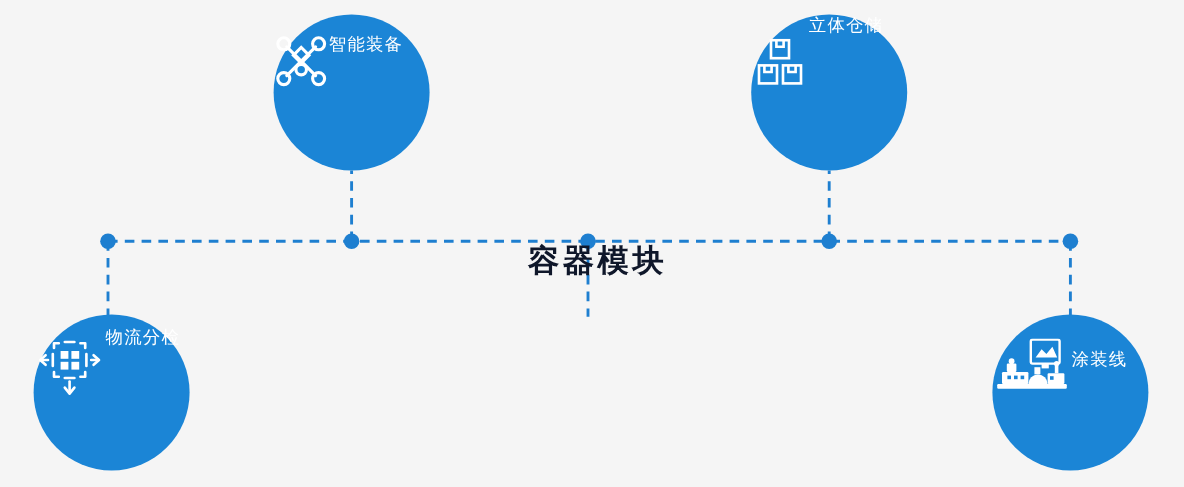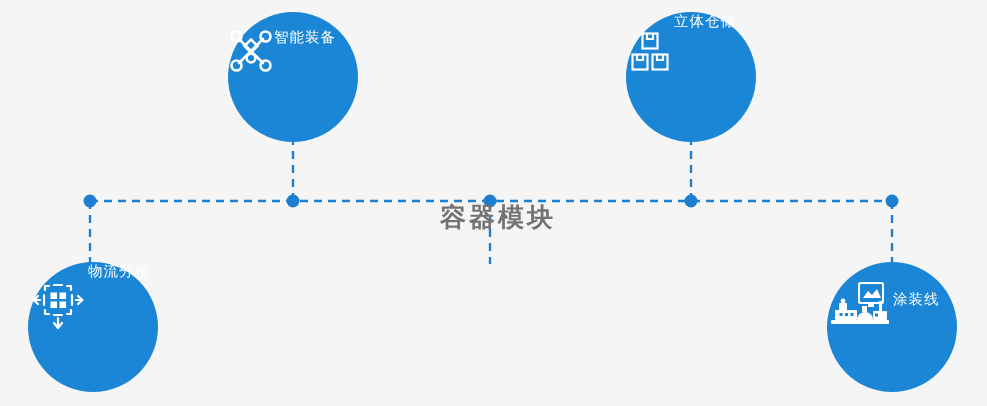"容器模块" .watermark { color: #737373 -> #0f172a }
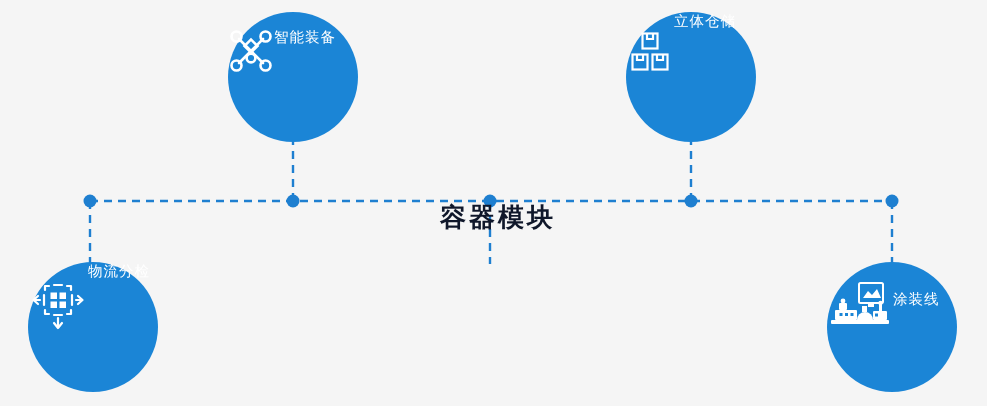"物流分检" div.node-label { margin-top: none -> 10px }
